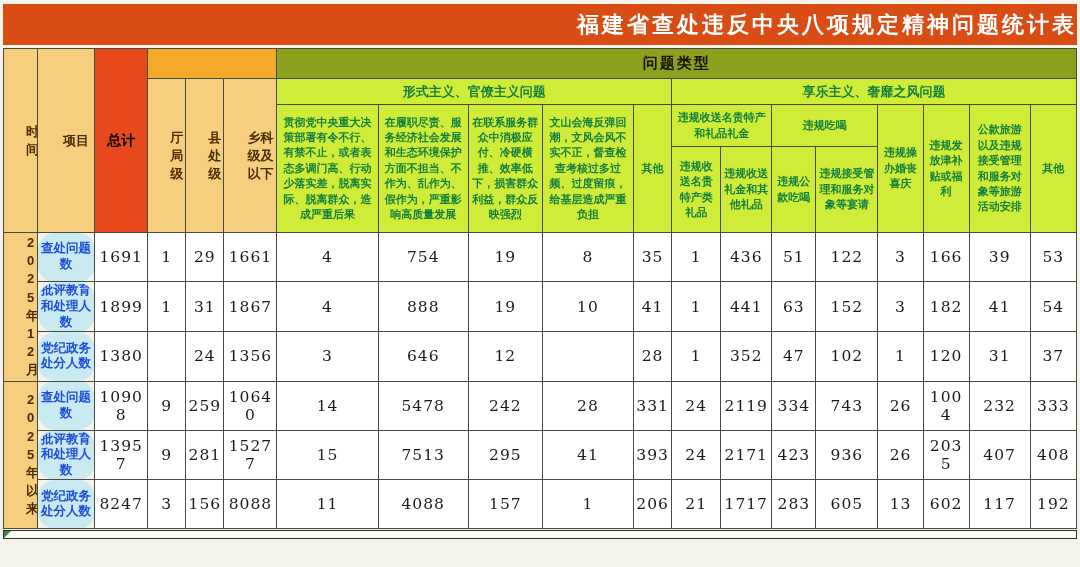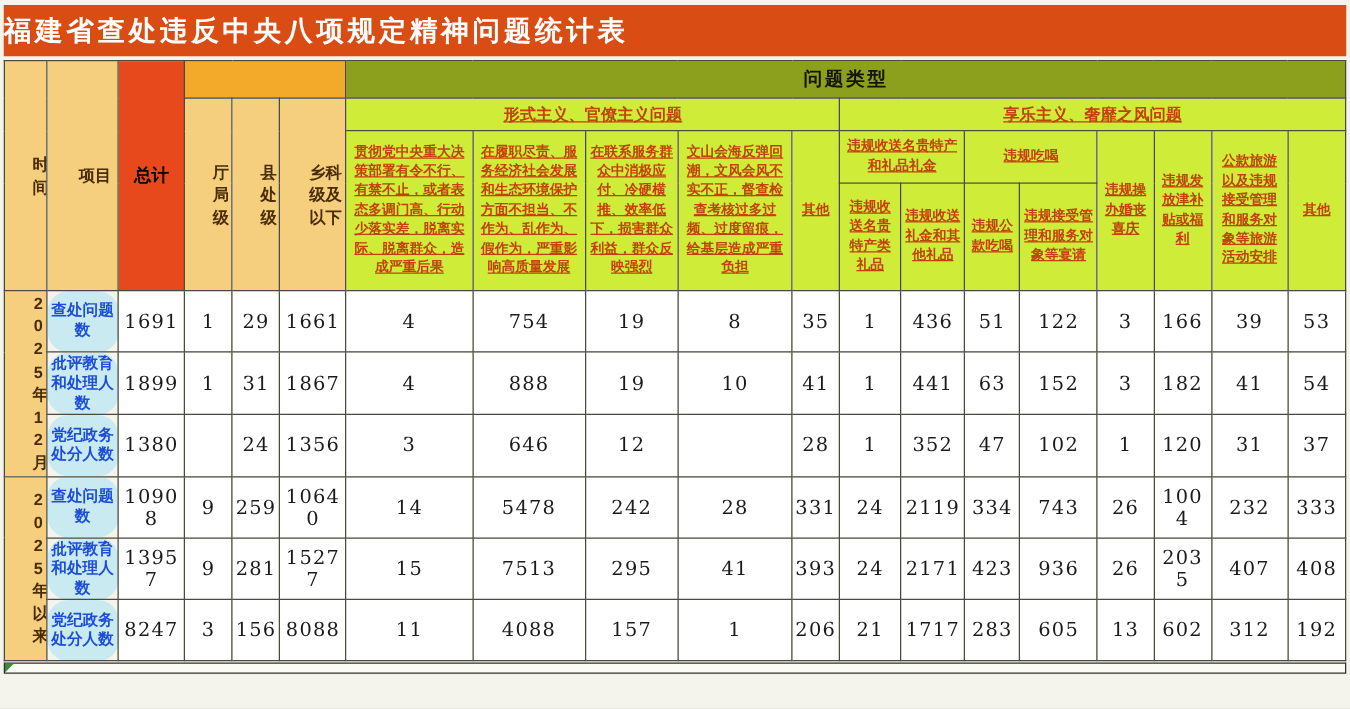"福建省查处违反中央八项规定精神问题统计表" .title-bar { text-align: left -> right }
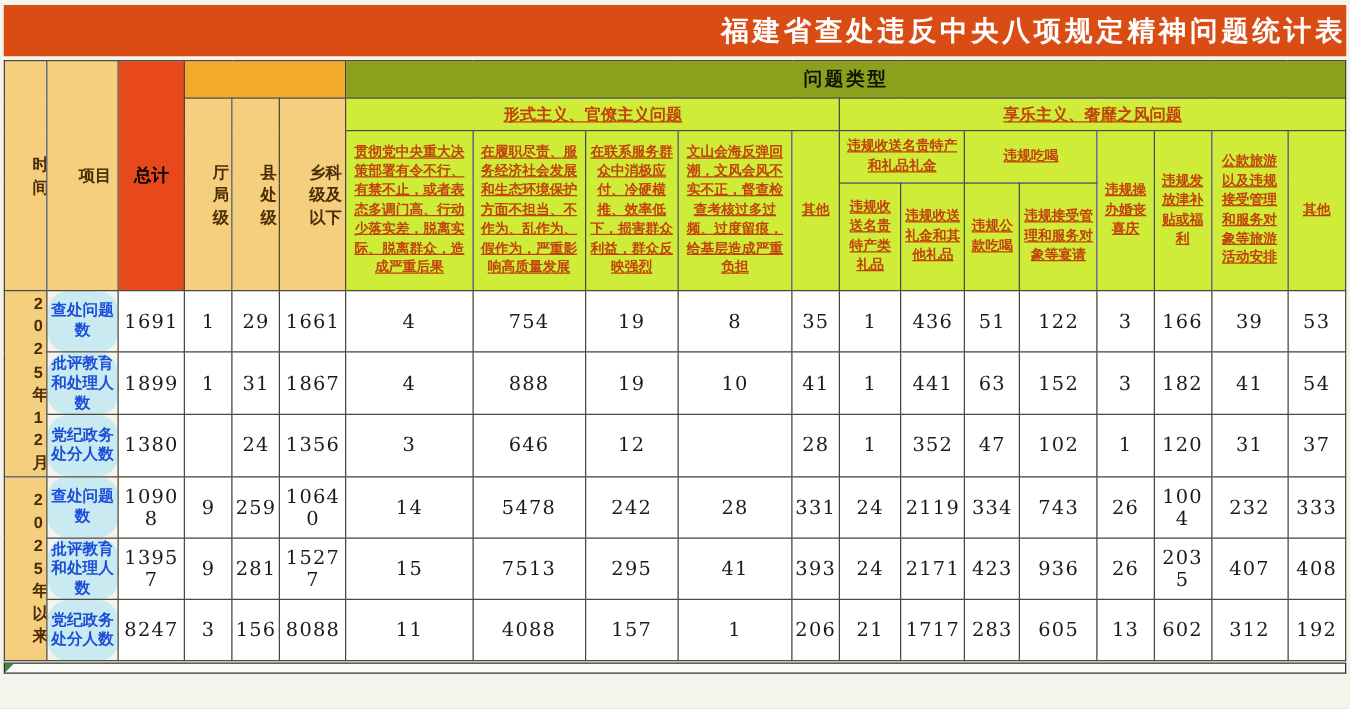"形式主义、官僚主义问题" .yg { color: #c2410c -> #15803d; text-decoration: underline -> none }
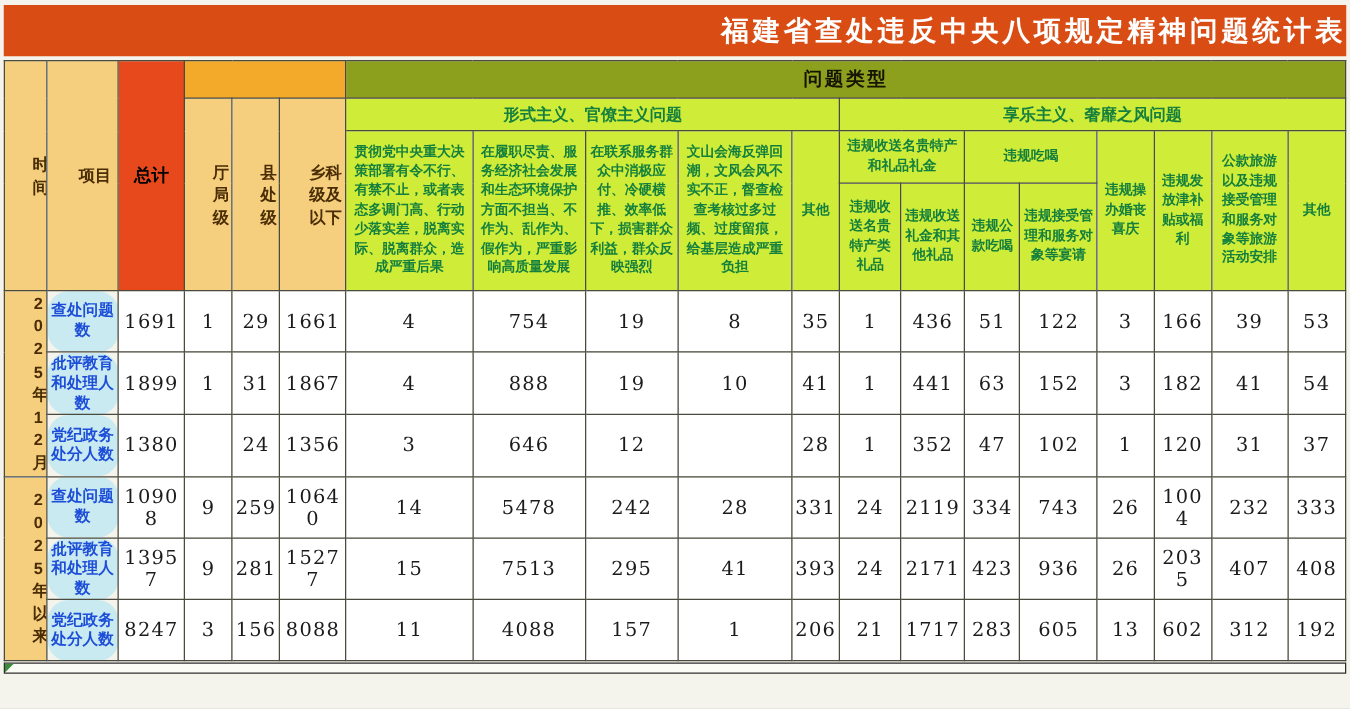"312" td.num { text: 312 -> 117 }
